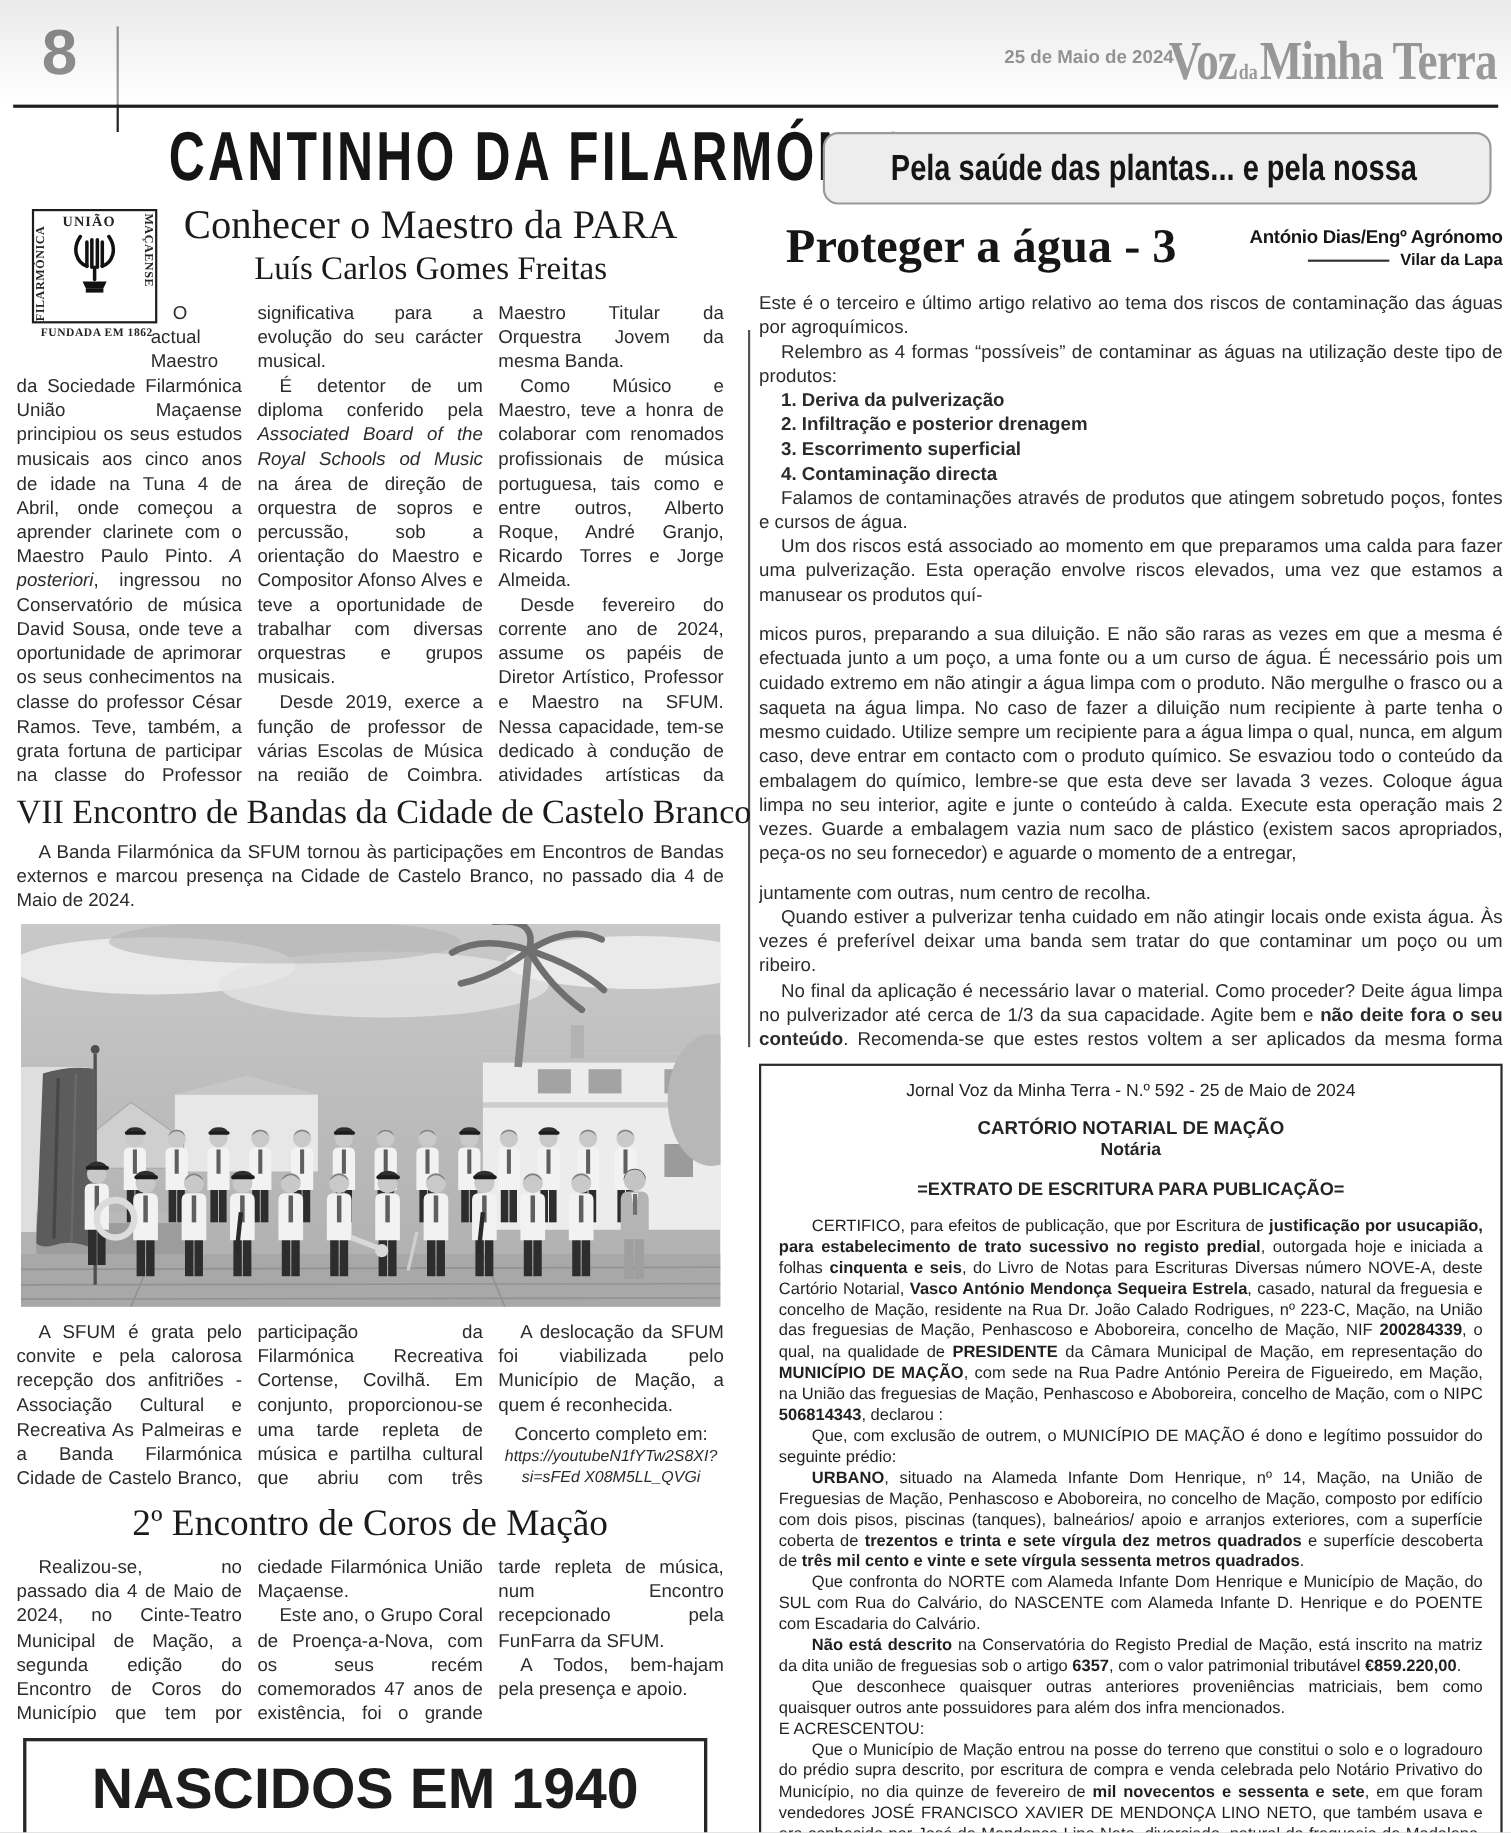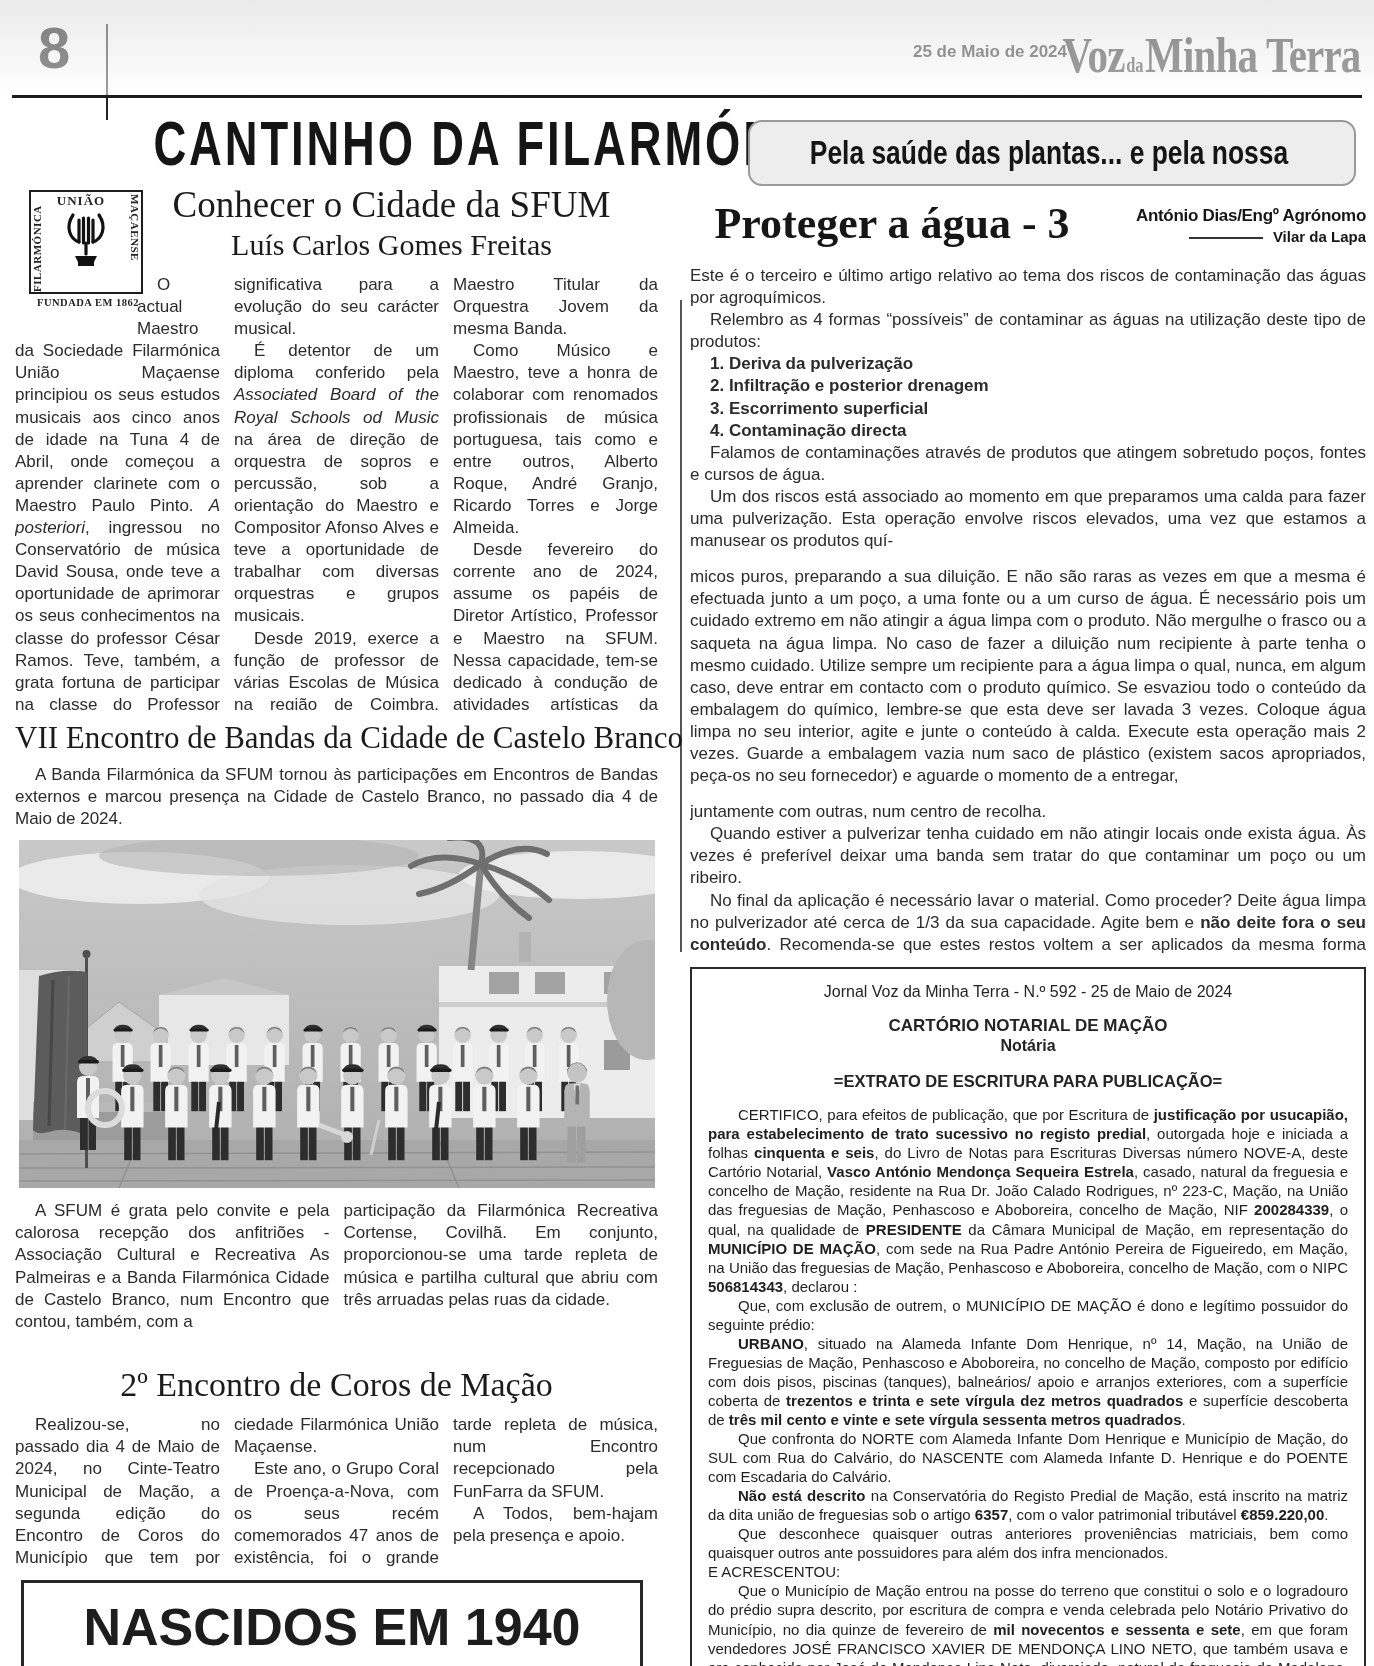"Conhecer o Cidade da SFUM" h2.serif { text: Cidade da SFUM -> Maestro da PARA }
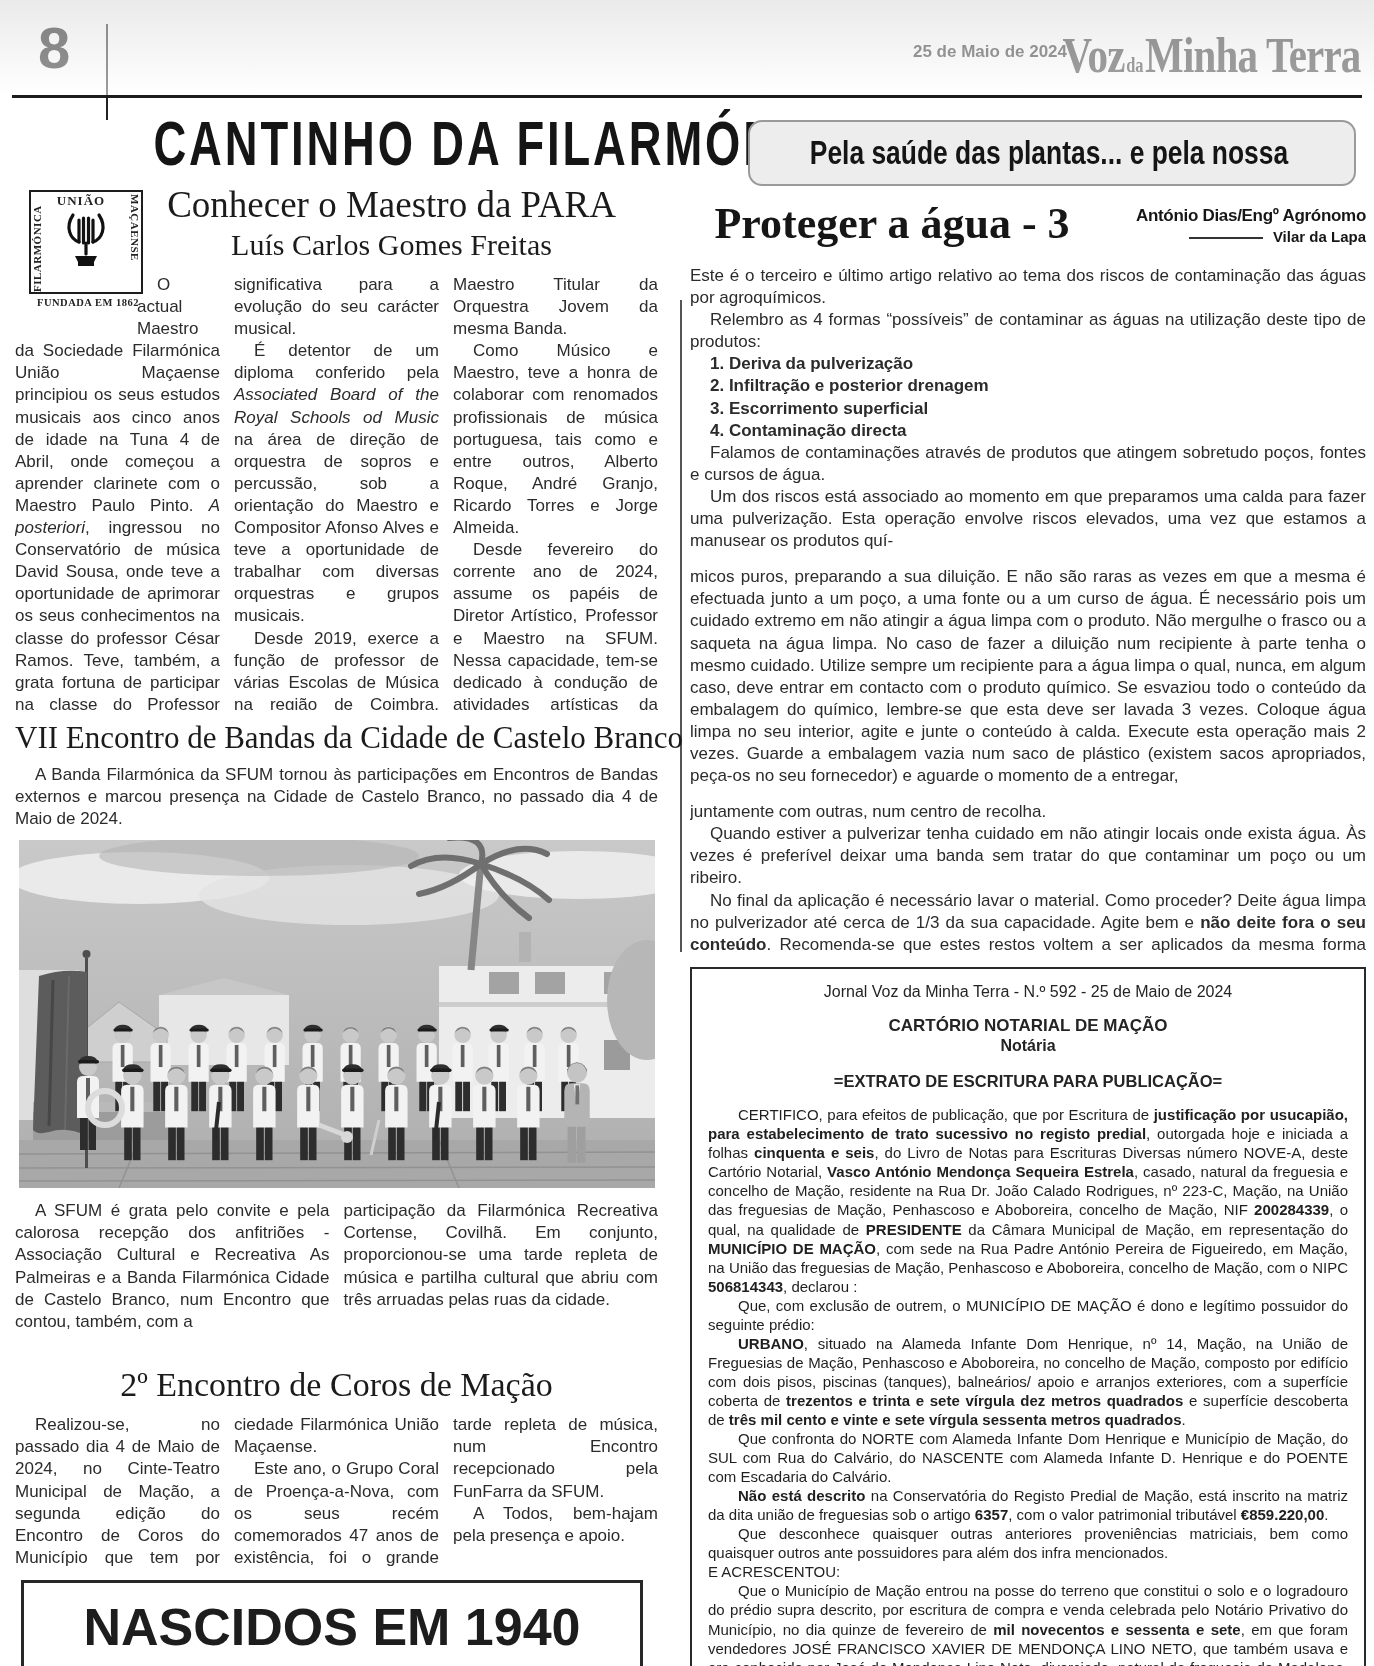"A deslocação da SFUM foi" div.col { html: none -> <div> <p>A deslocação da SFUM foi viabilizada pelo Município de Mação, a quem é reconhecida.</p> <p>Concerto completo em:</p> <p>https://youtubeN1fYTw2S8XI?si=sFEd X08M5LL_QVGi</p> </div> }
